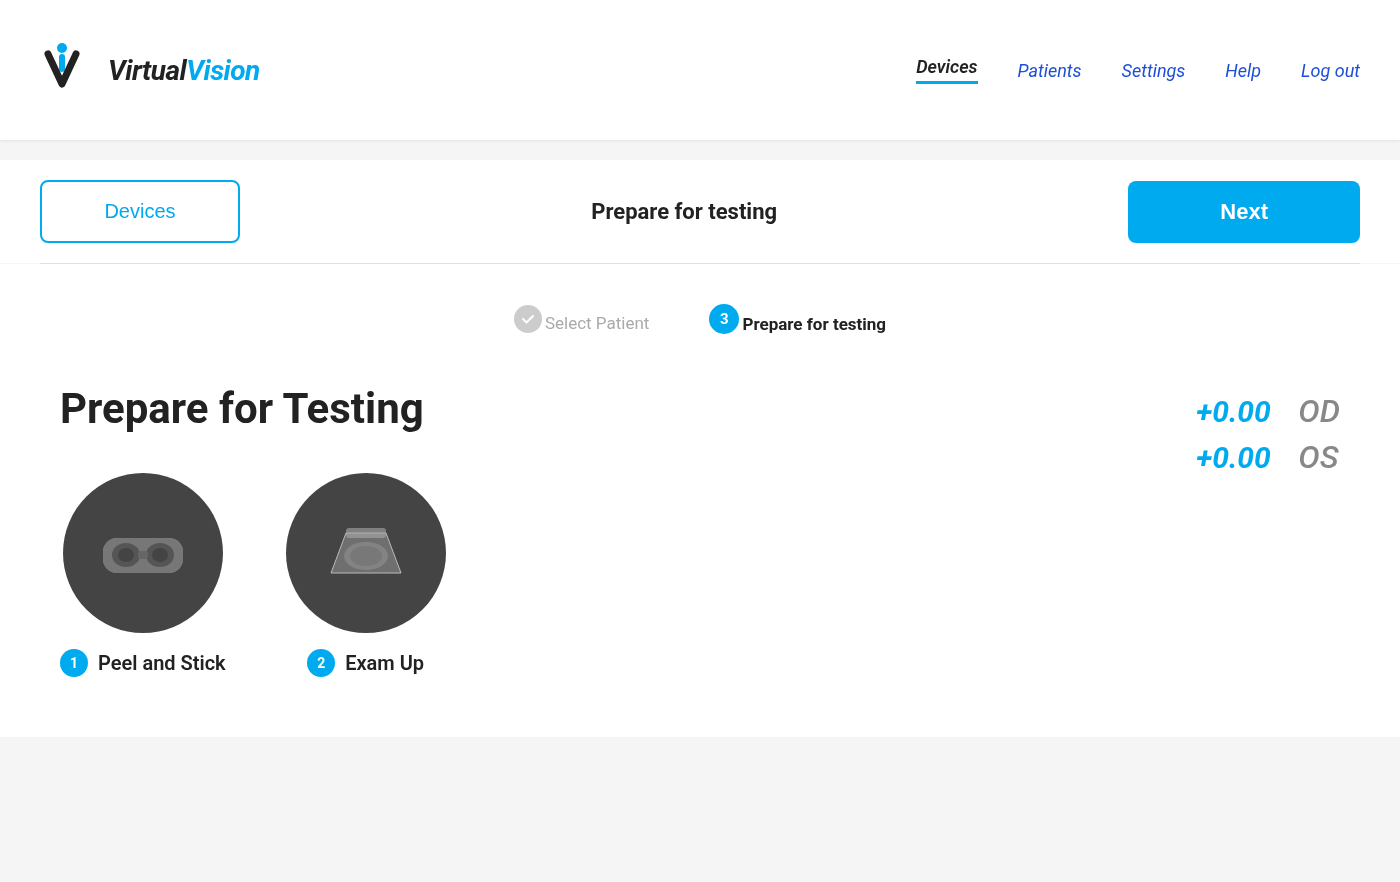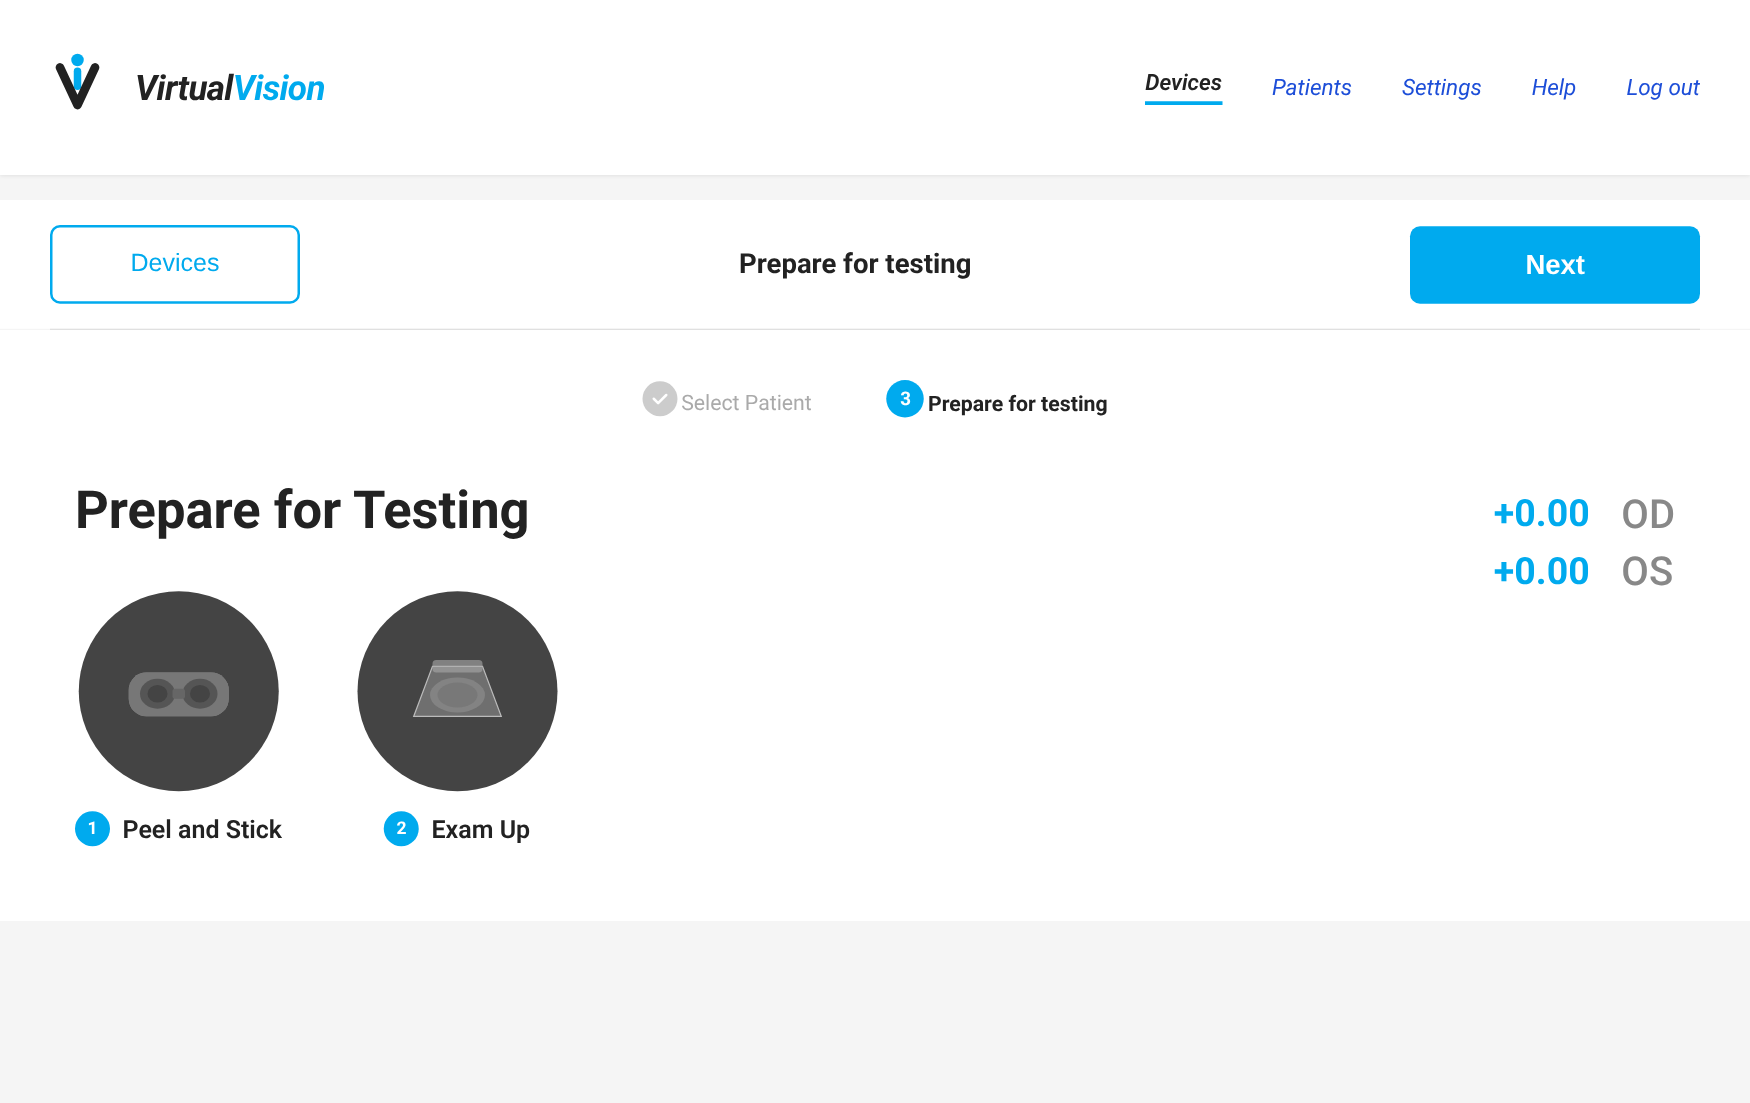"+0.00" .od-os-row { font-style: none -> italic }
